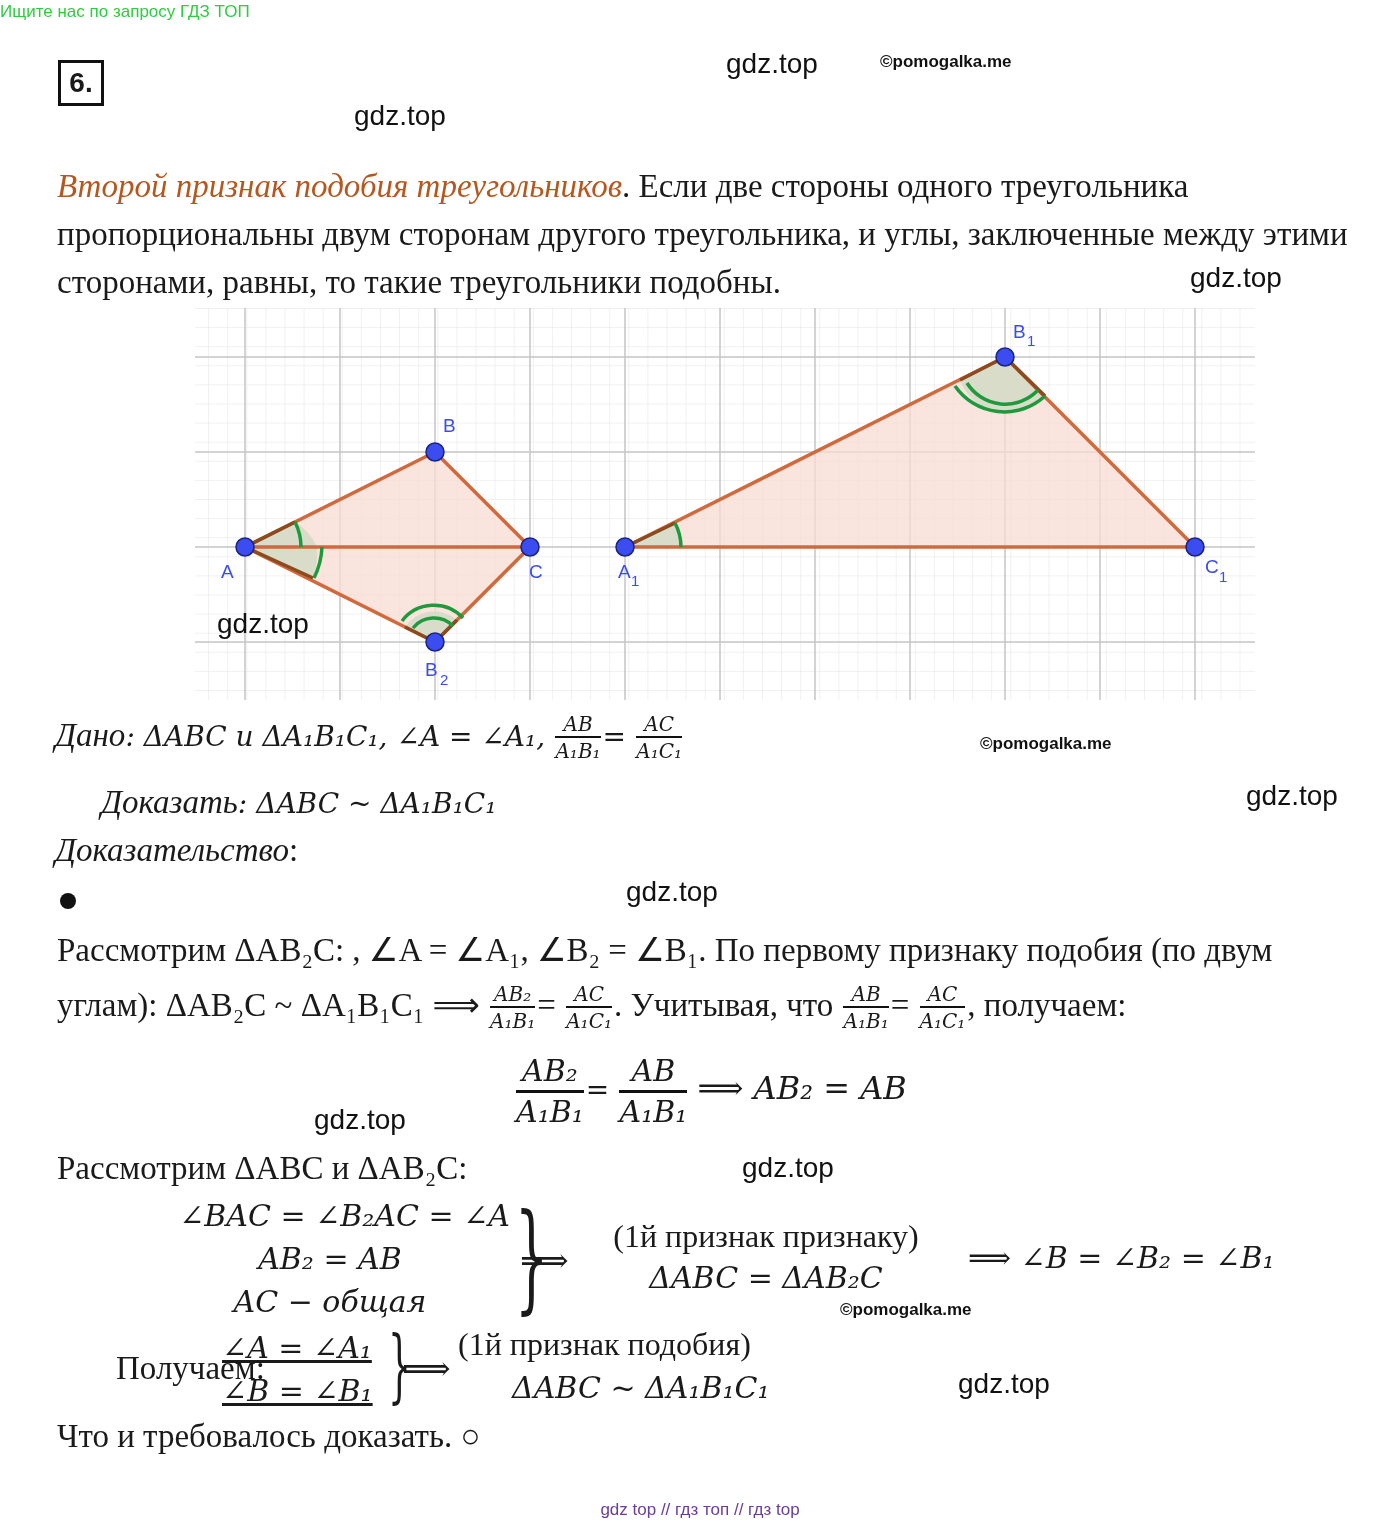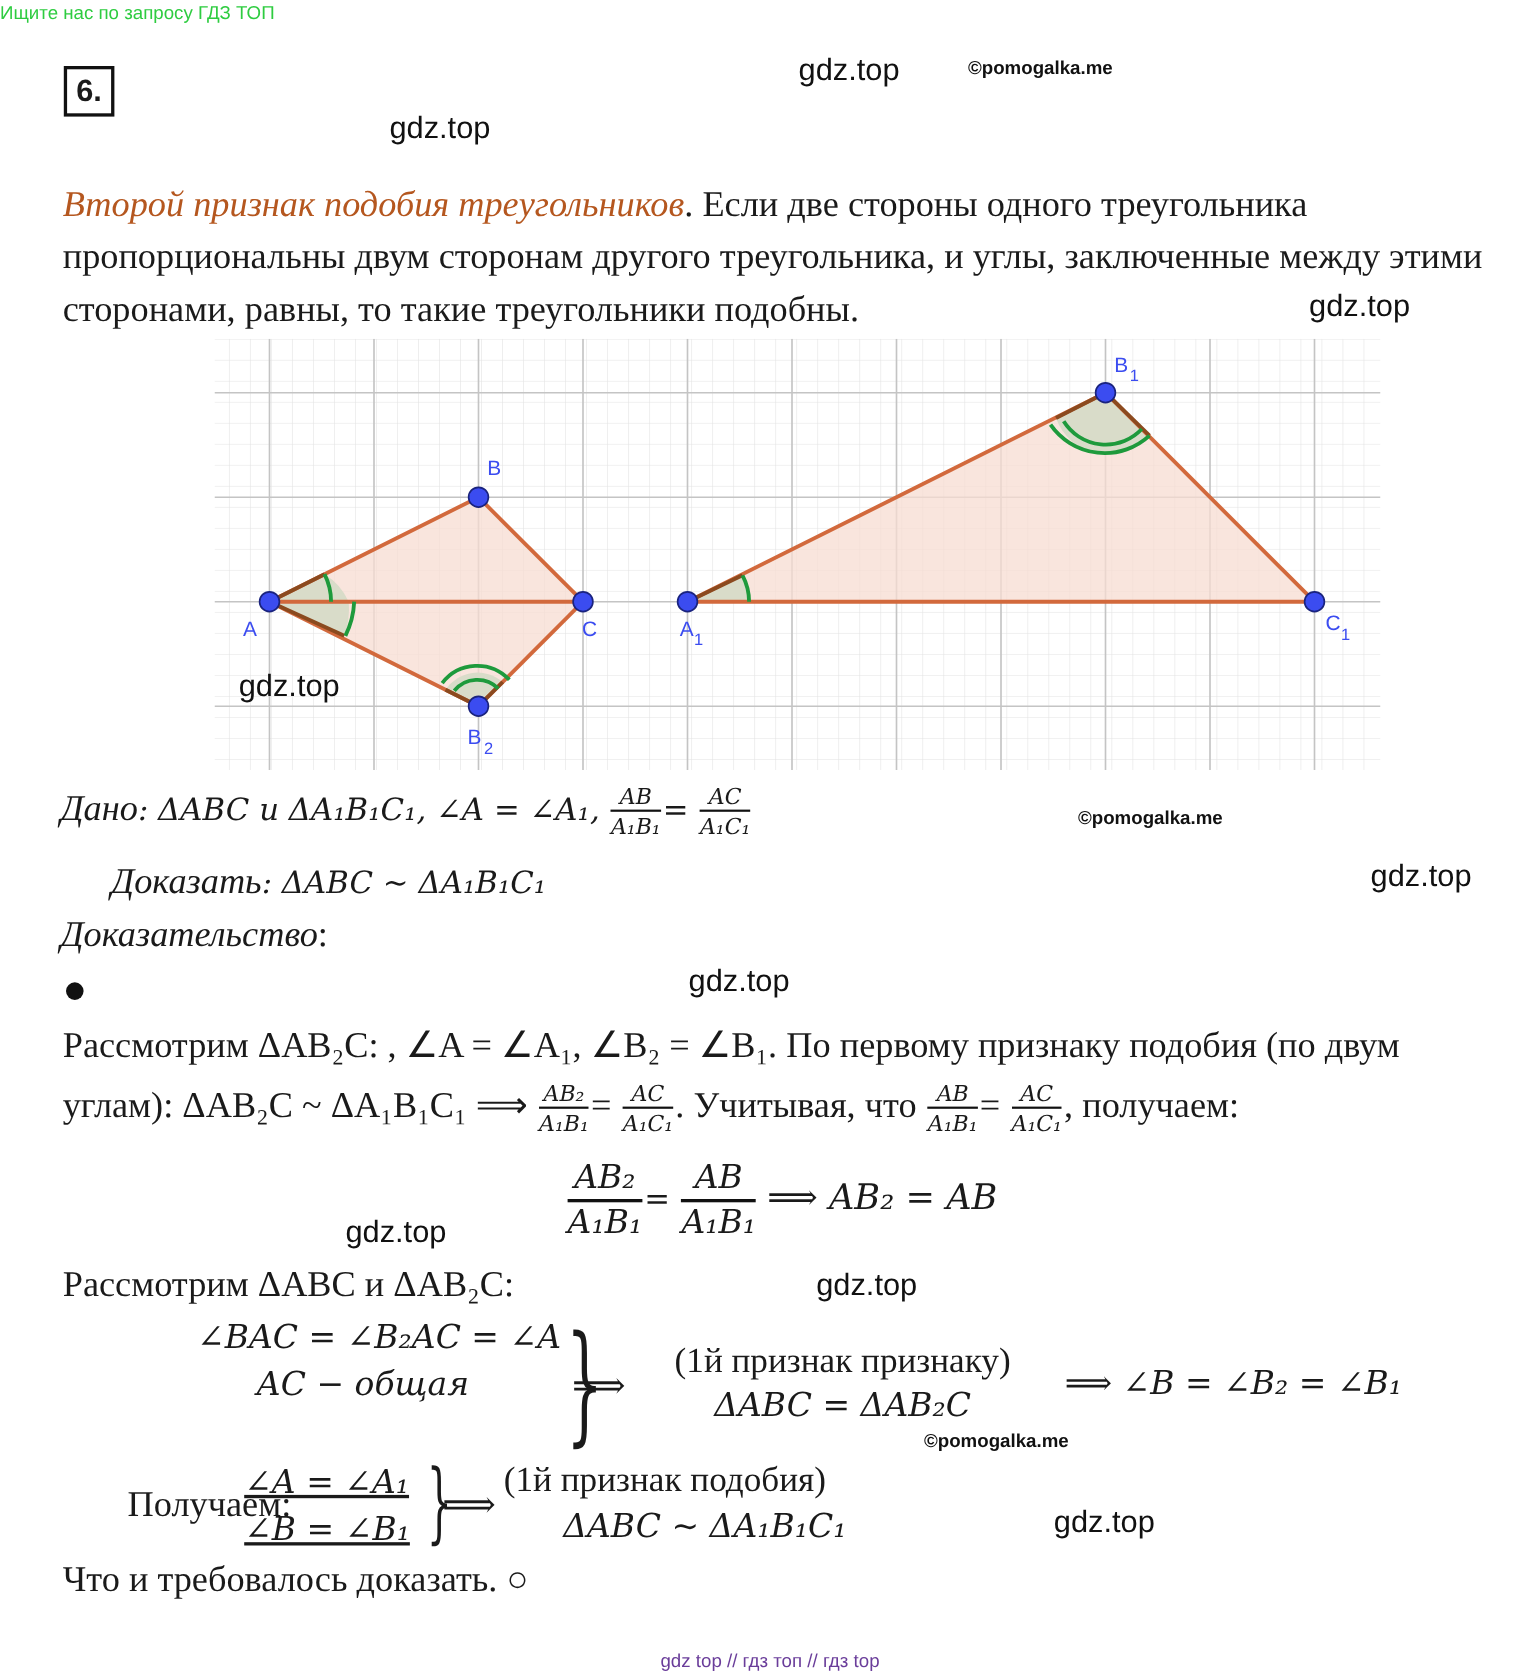"AB₂ = AB" div { html: none -> <div>AB₂ = AB</div> }
